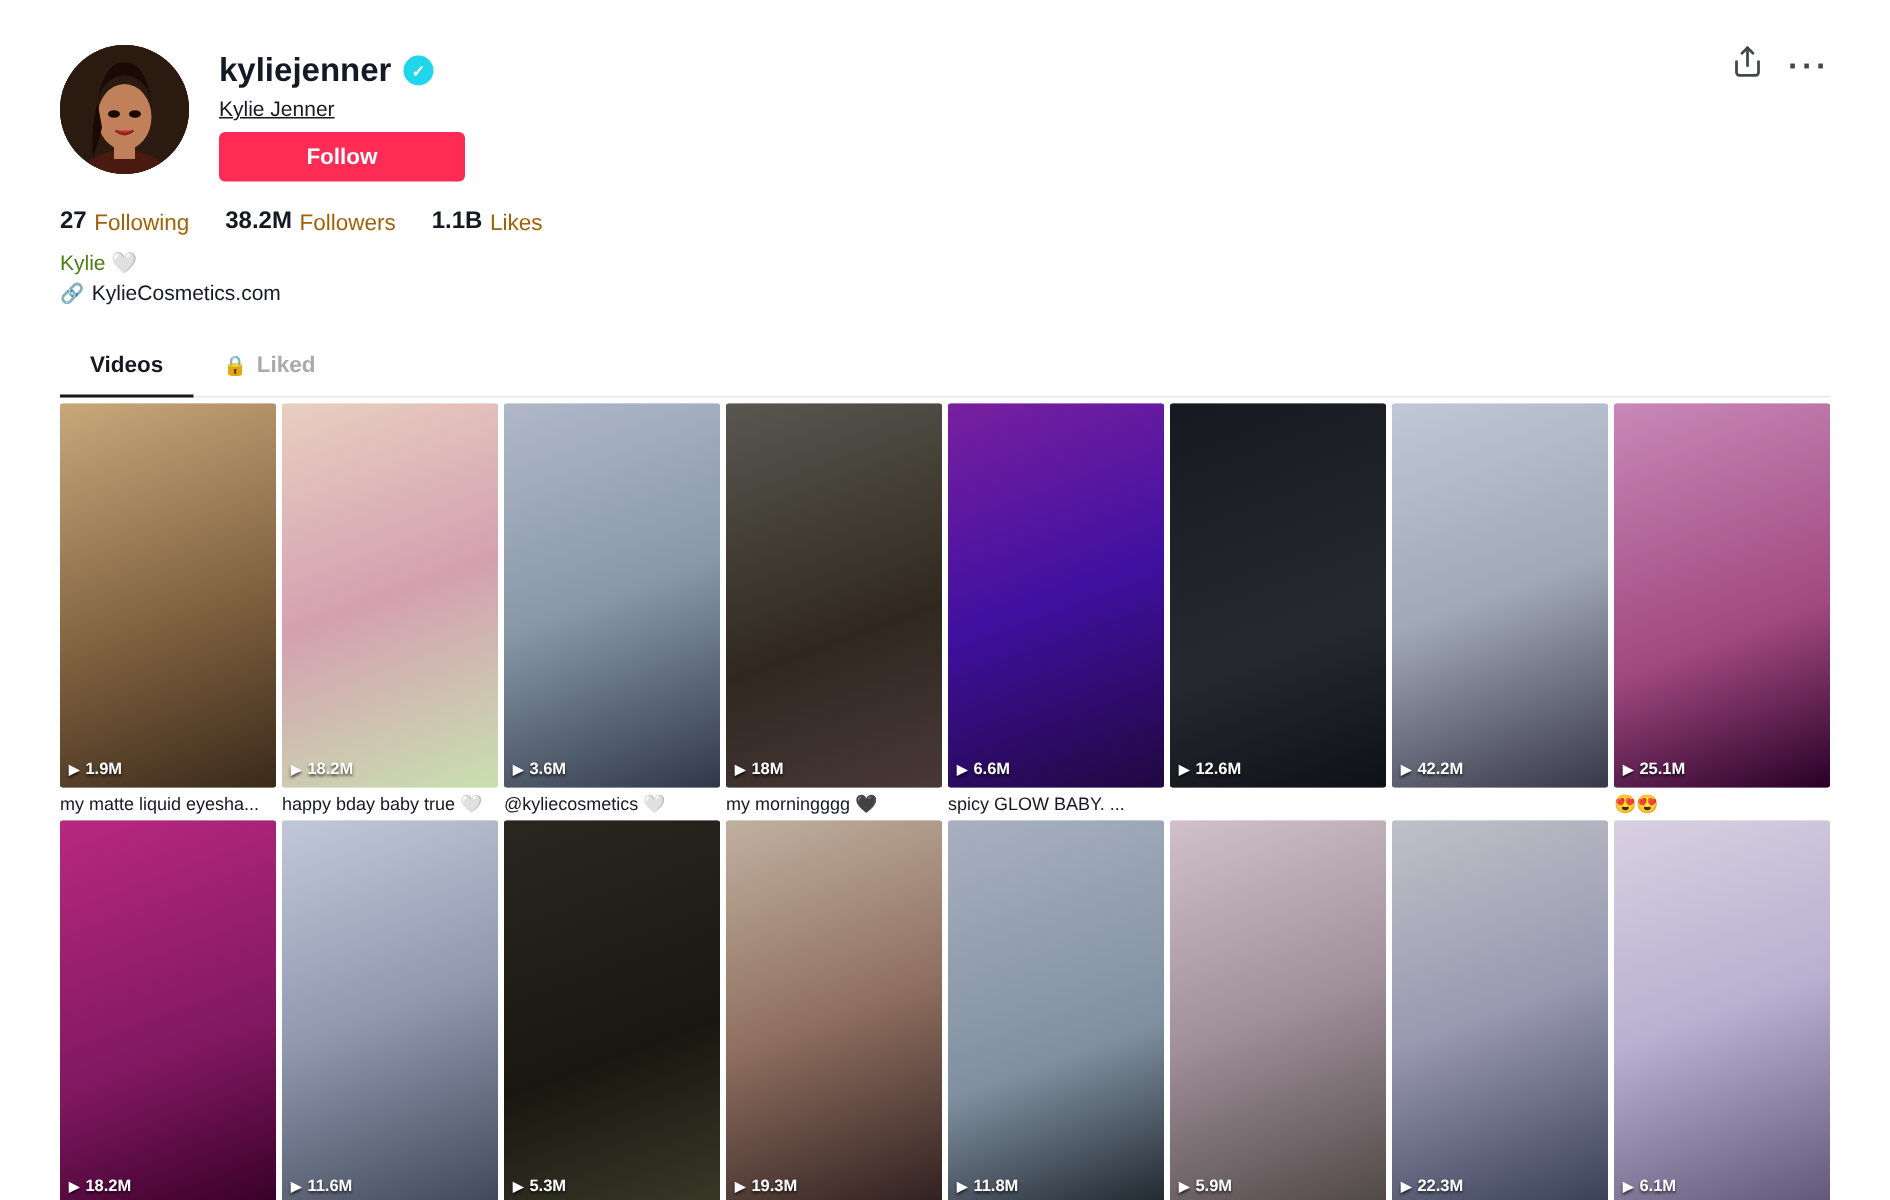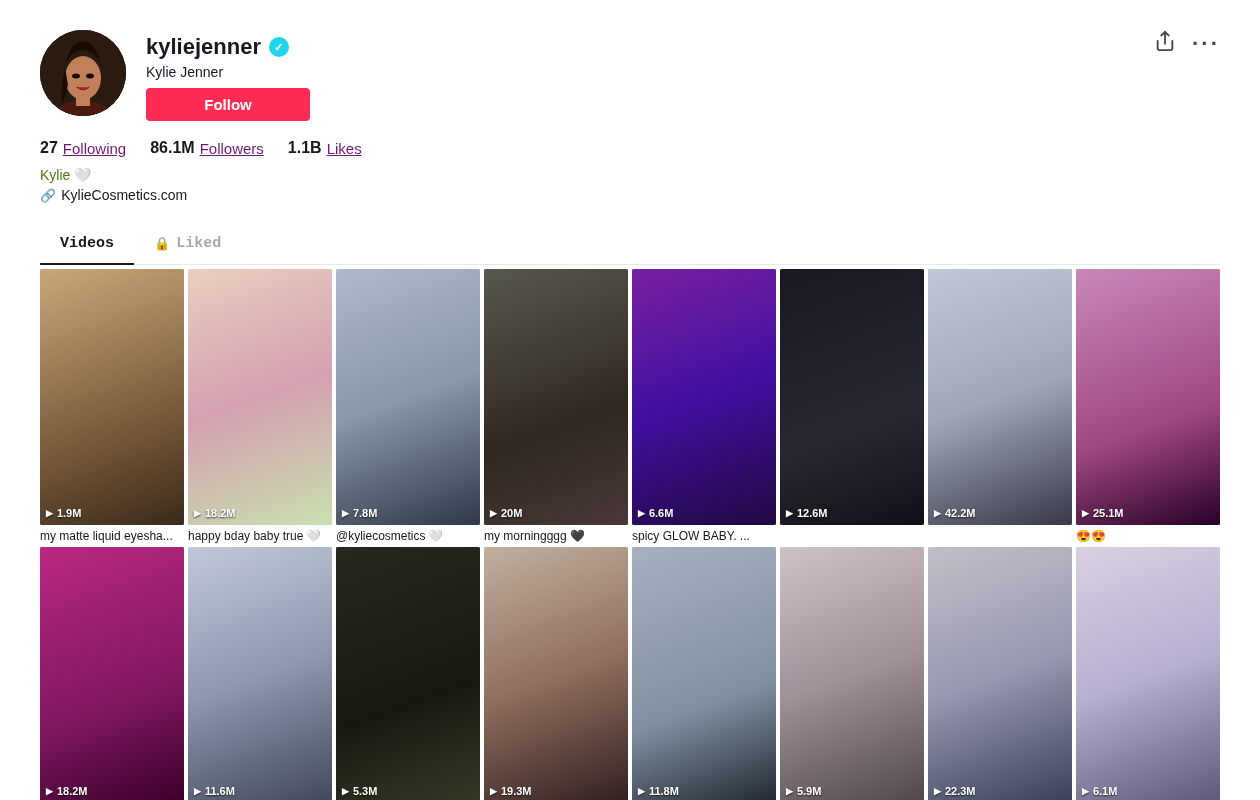"Kylie Jenner" .display-name { text-decoration: none -> underline }
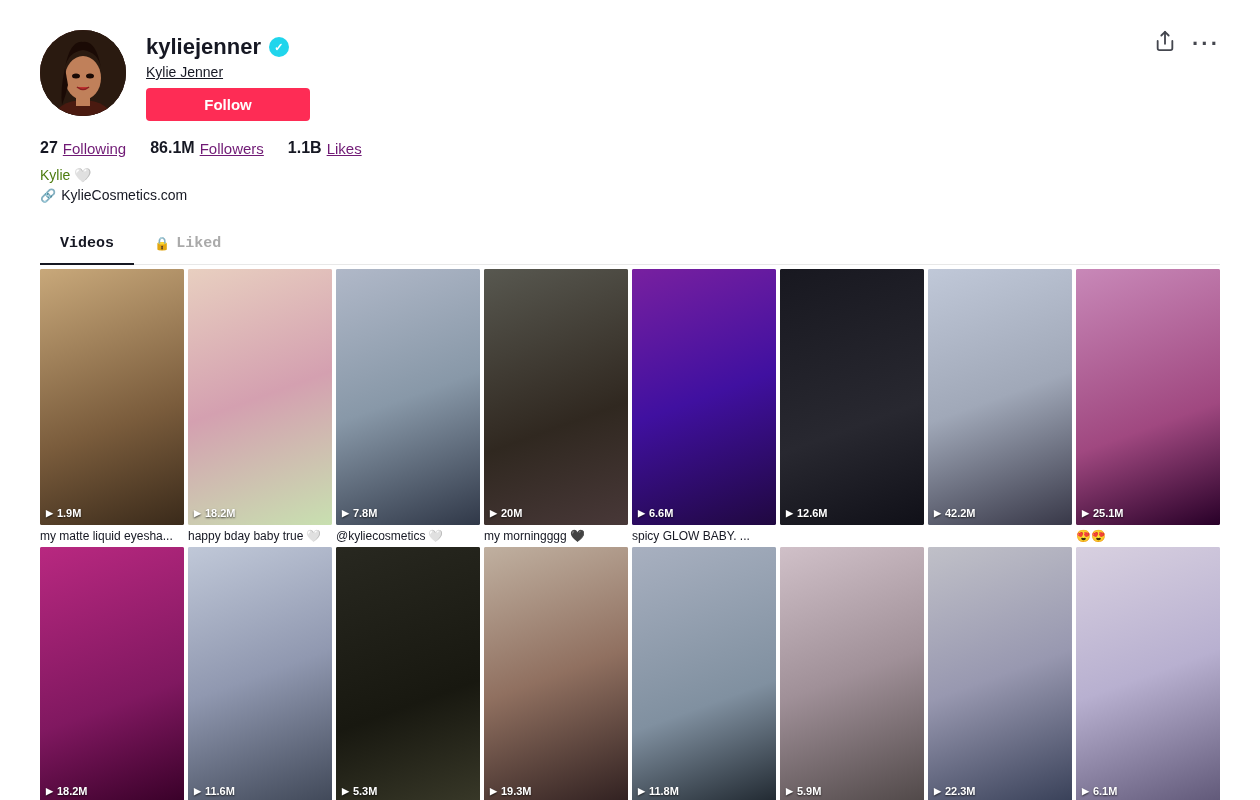"Following" .stat-label { color: #701a75 -> #a16207; text-decoration: underline -> none }
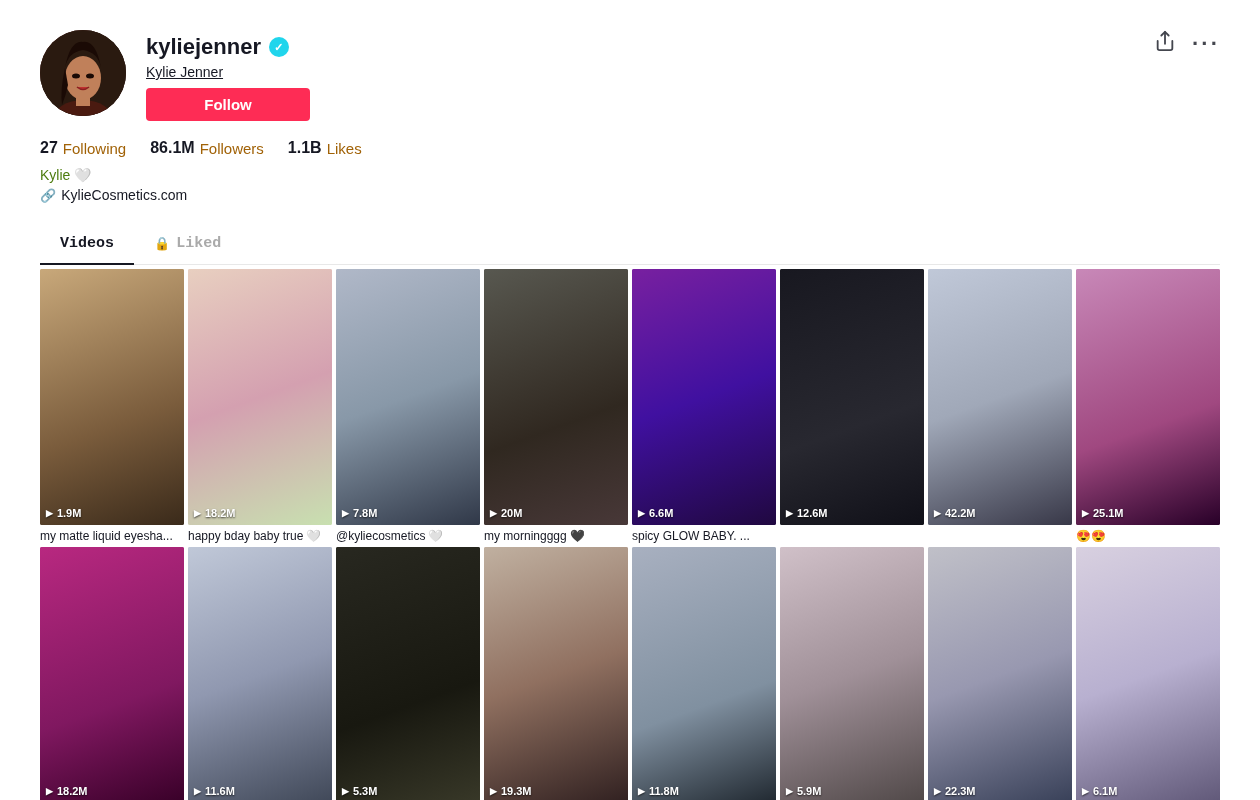"86.1M" span.stat-count { text: 86.1M -> 38.2M }
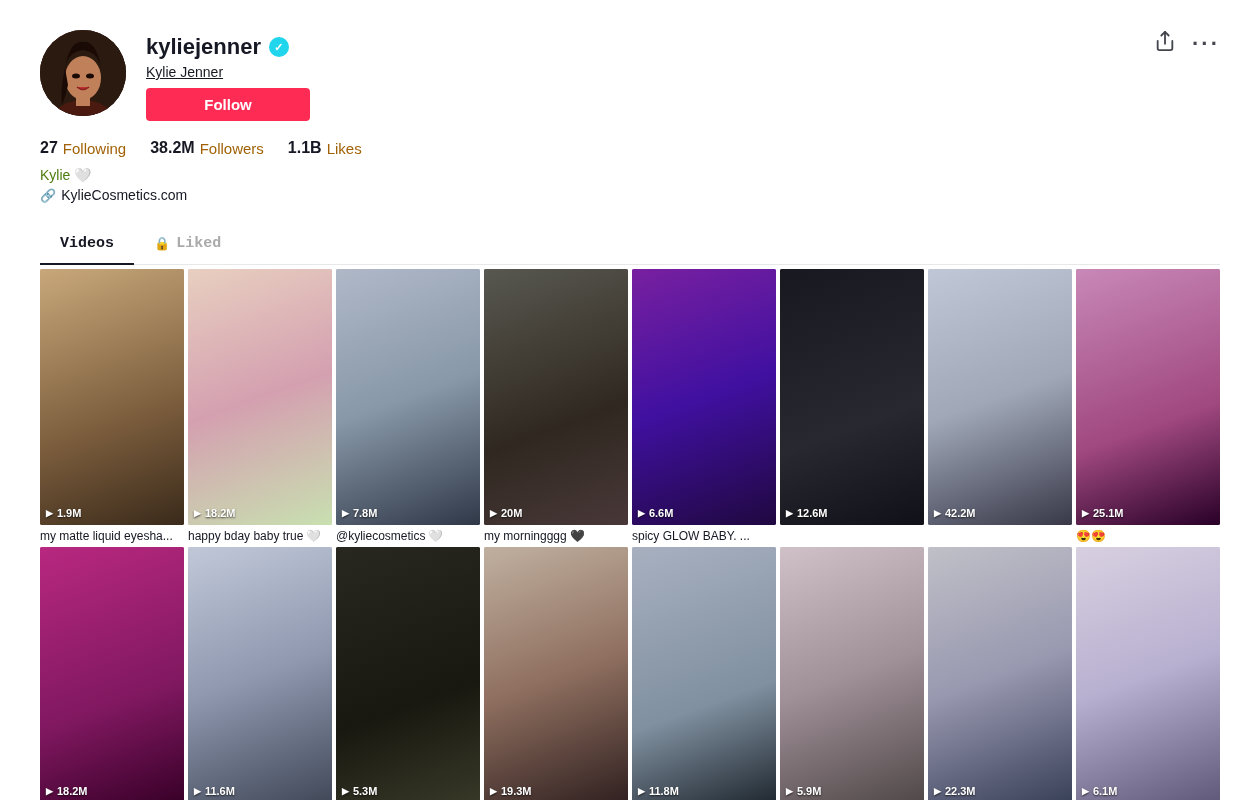"Videos" .tabs-row { font-family: Liberation Mono, monospace -> none }
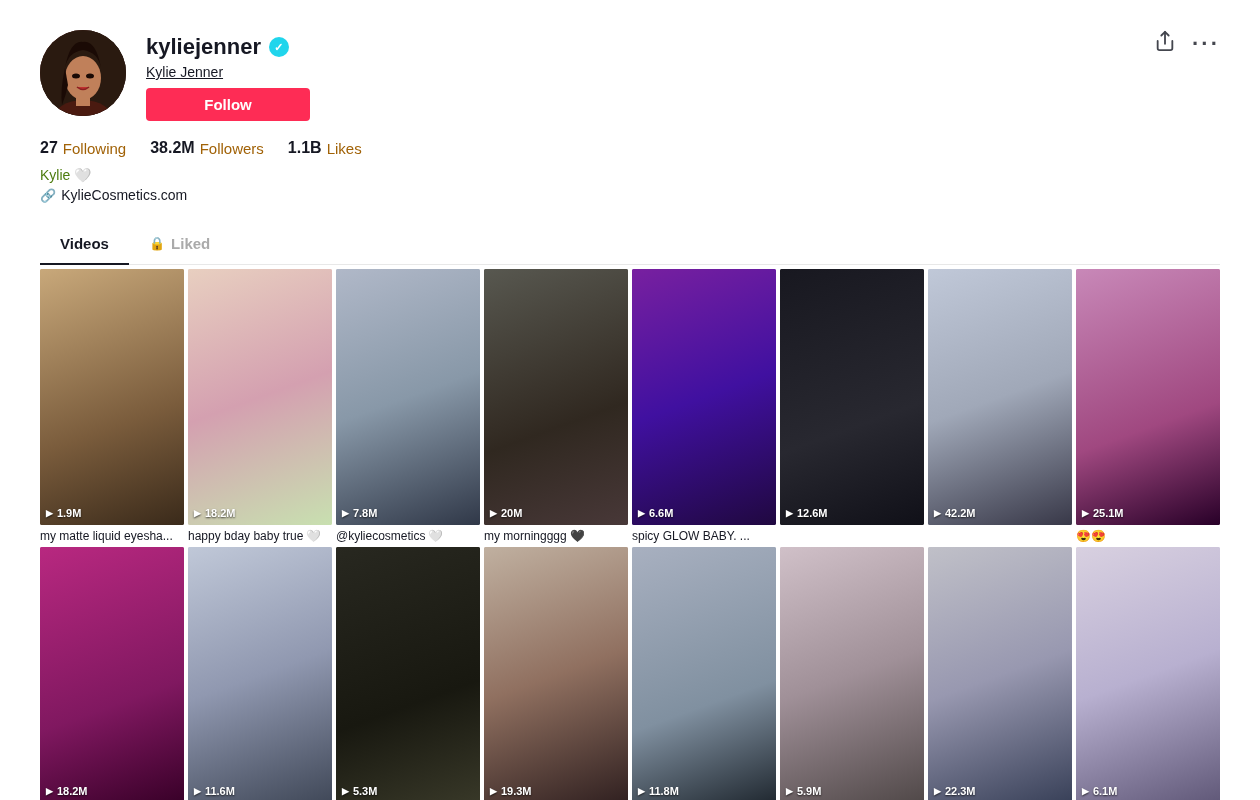"7.8M" span { text: 7.8M -> 3.6M }
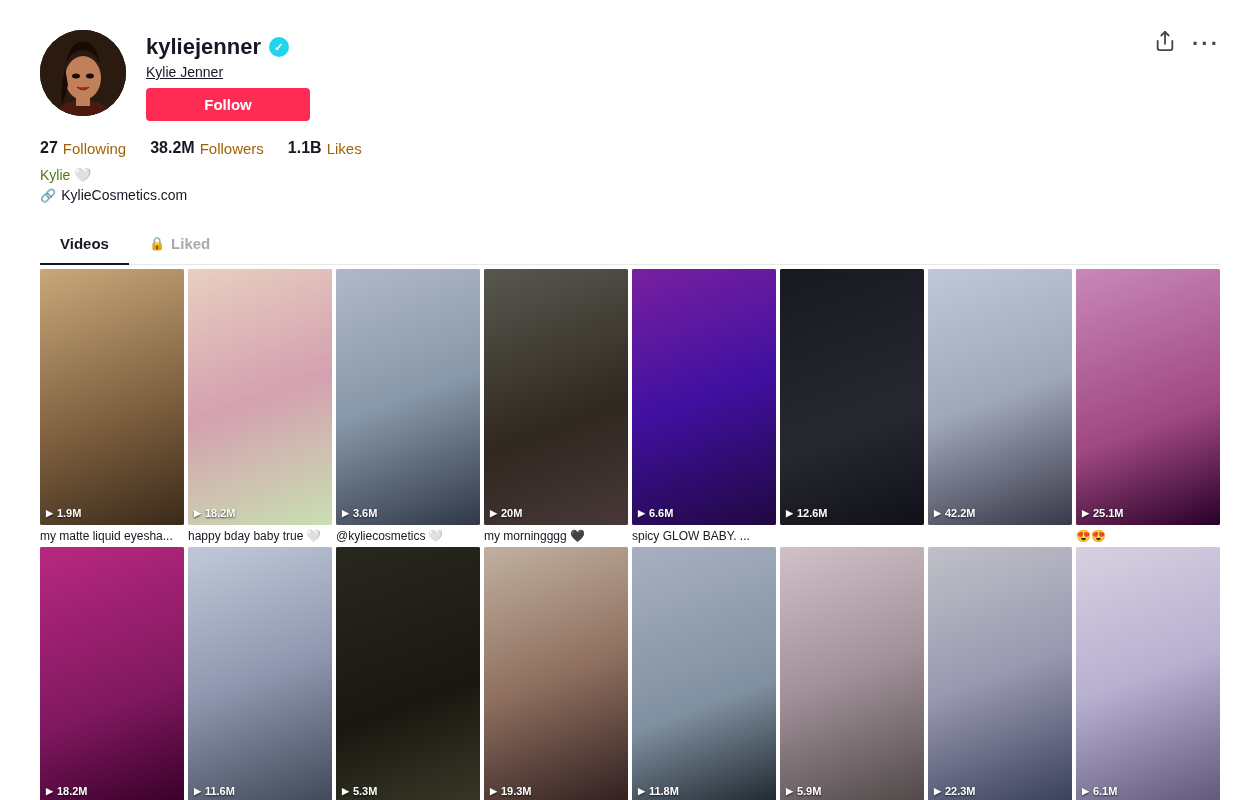"20M" span { text: 20M -> 18M }
